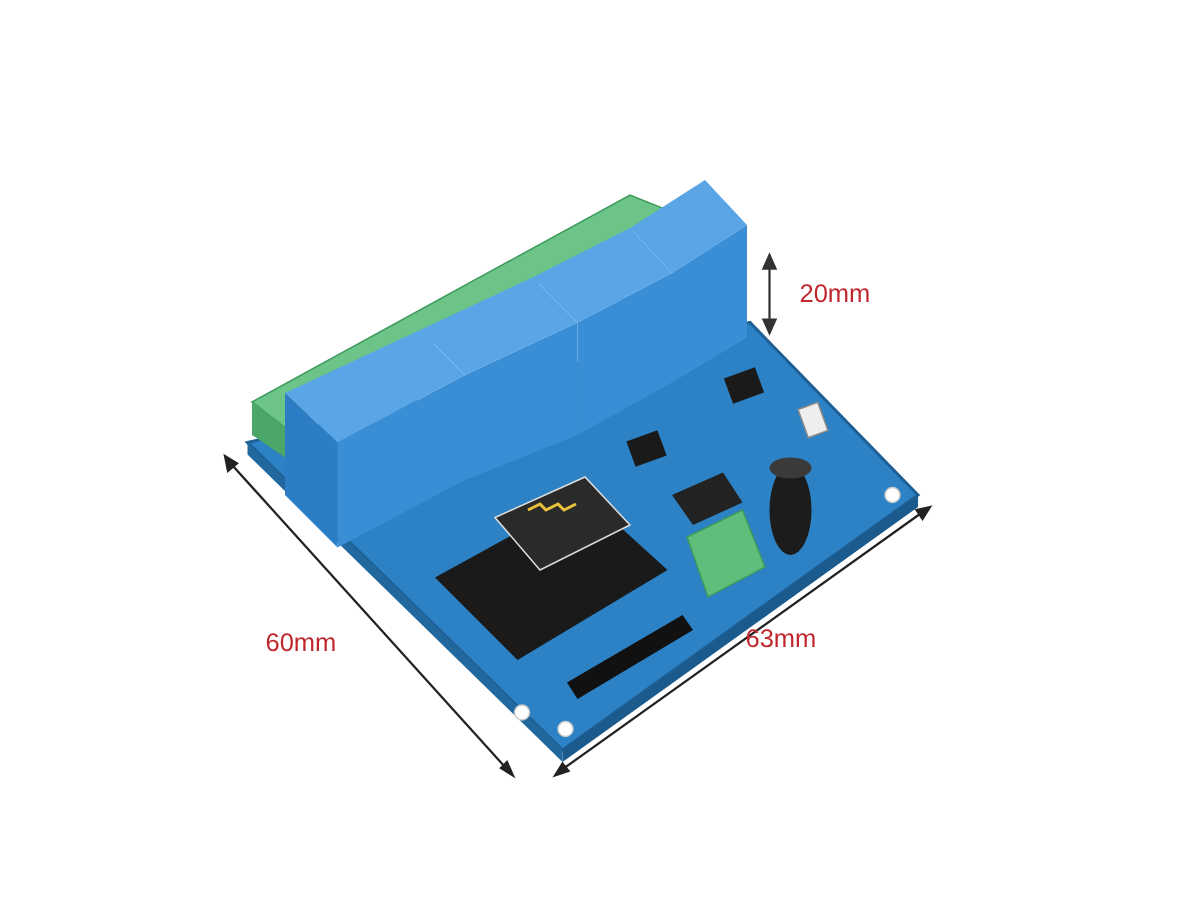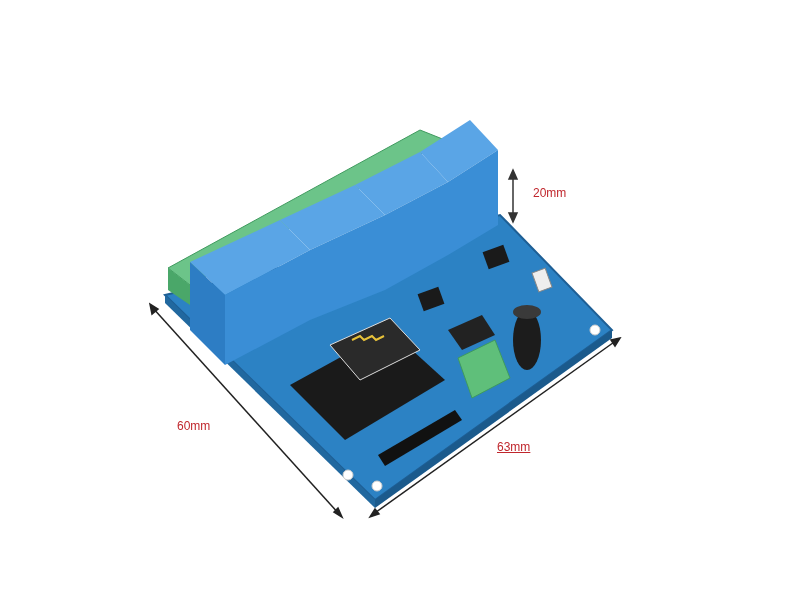"20mm" .dim-label { font-size: 12px -> 17px }
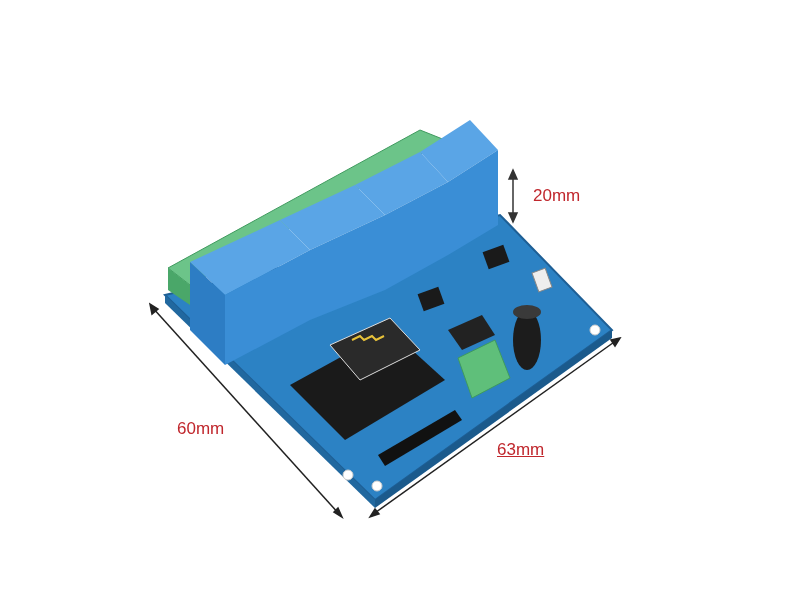"63mm" div.dim-label { text-decoration: underline -> none; top: 440px -> 416px }
